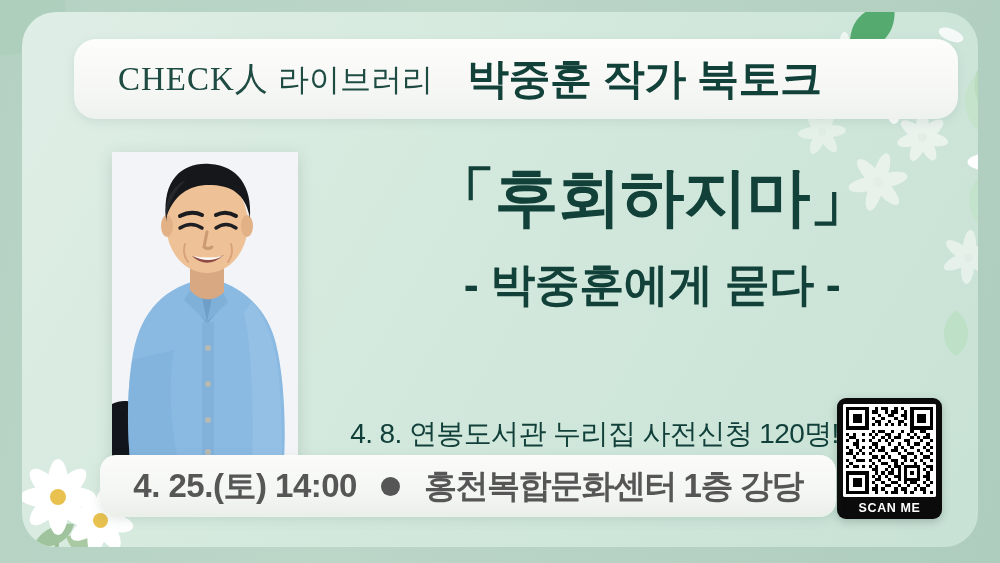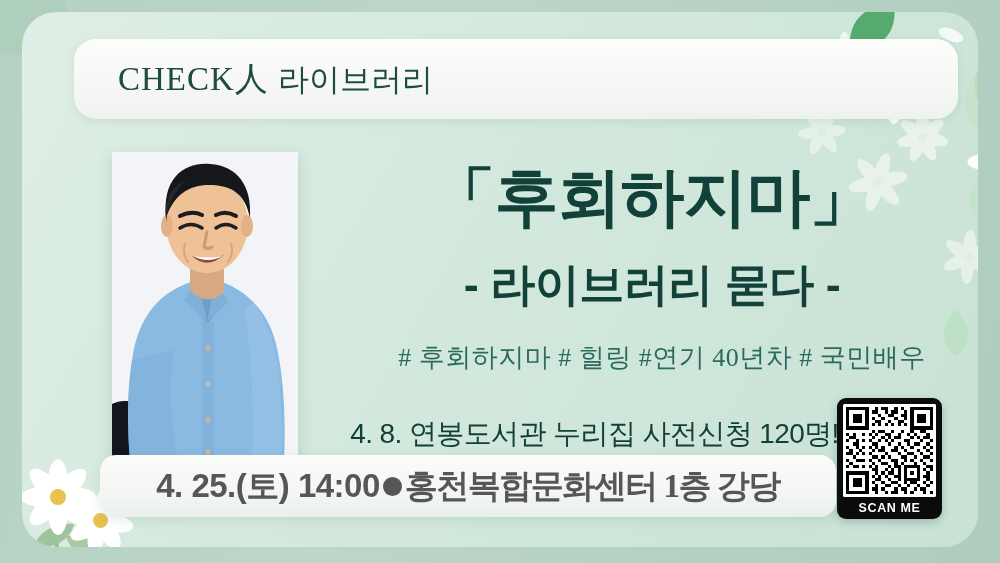"박중훈 작가 북토크" div.header-title { html: none -> <div>박중훈 작가 북토크</div> }
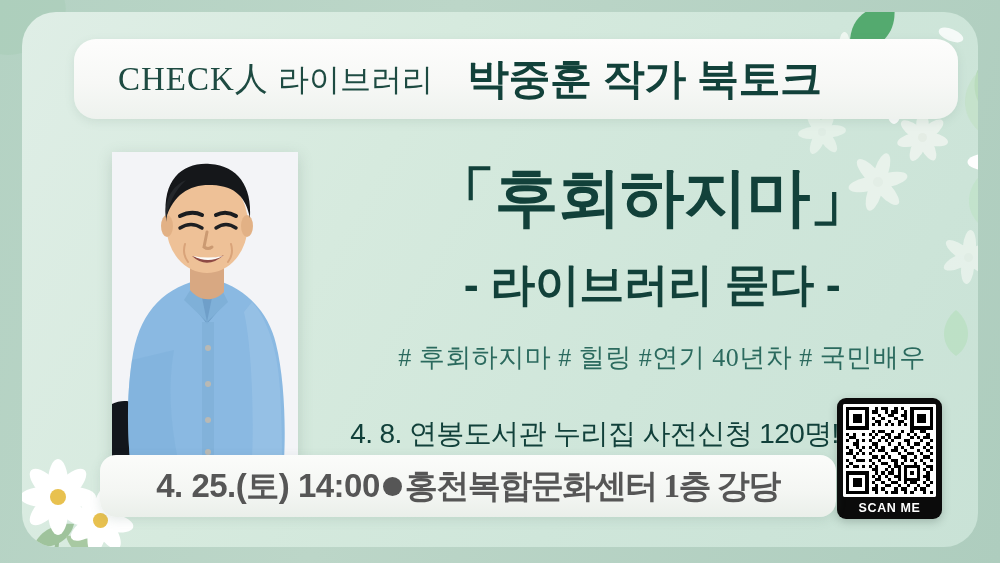"- 라이브러리 묻다 -" div.sub-title { text: 라이브러리 -> 박중훈에게 }
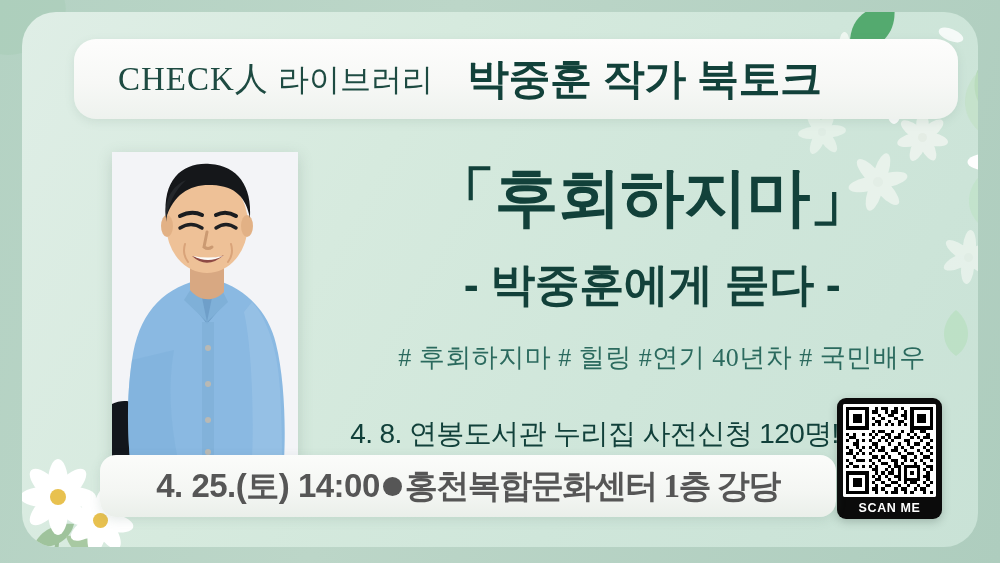"# 후회하지마 # 힐링 #연기" div.hashtags { html: <div># 후회하지마 # 힐링 #연기 40년차 # 국민배우</div> -> none }
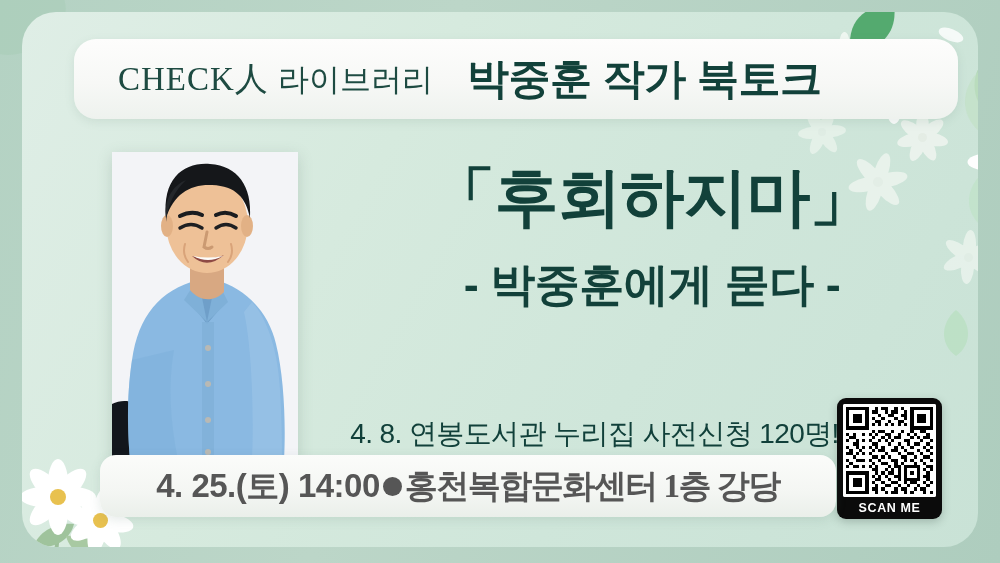"4. 25.(토) 14:00" .bottom-bar { gap: 3px -> 24px }
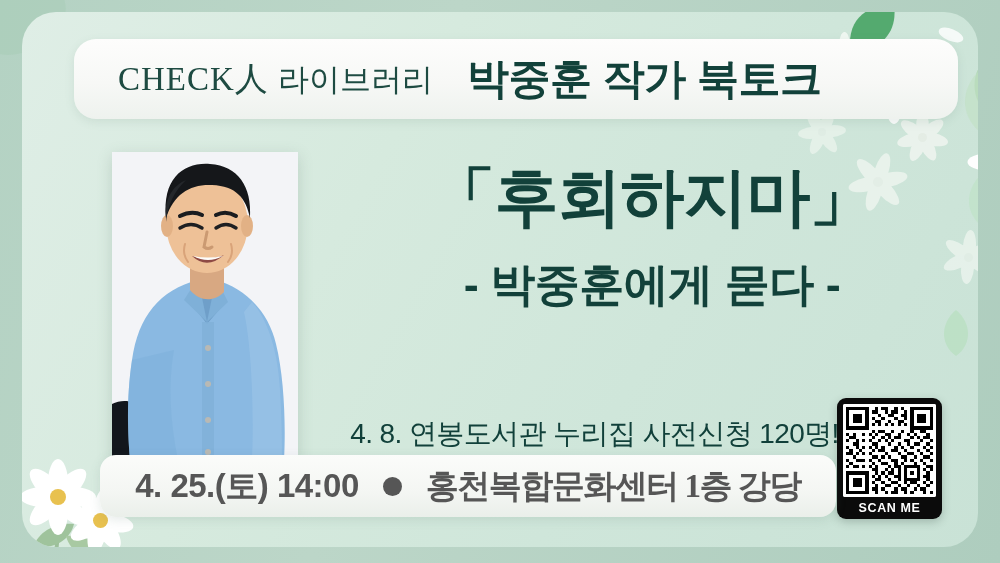"홍천복합문화센터 1층 강당" .bottom-place { font-family: Liberation Serif, serif -> none }
